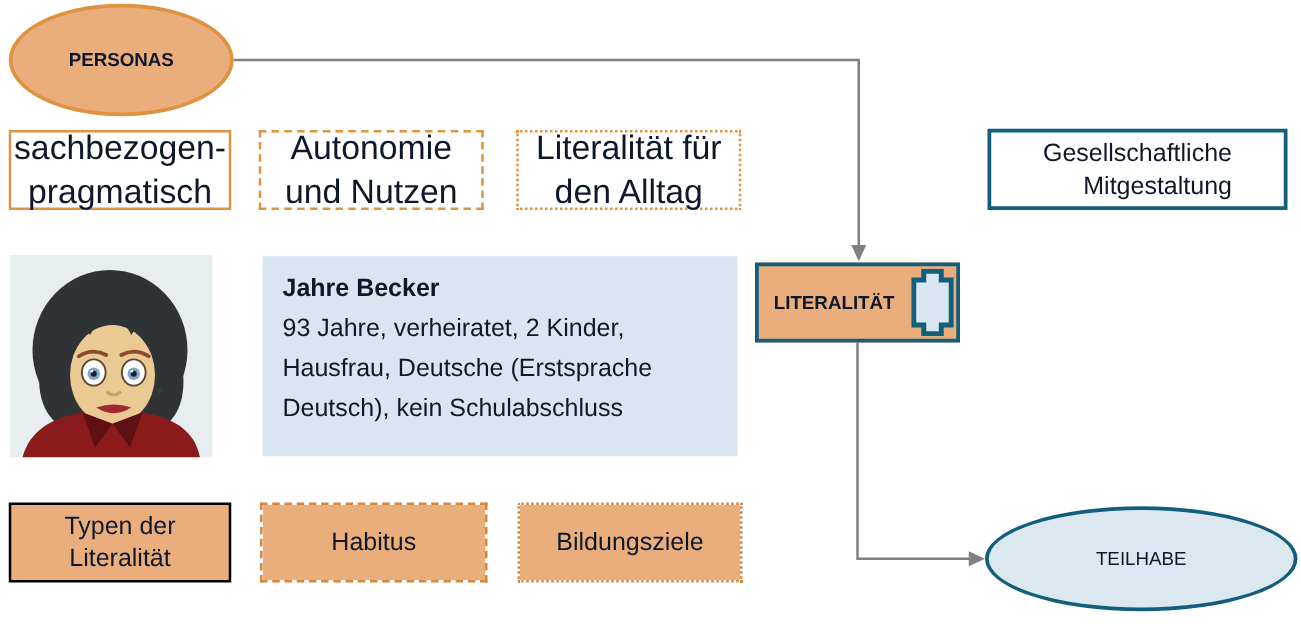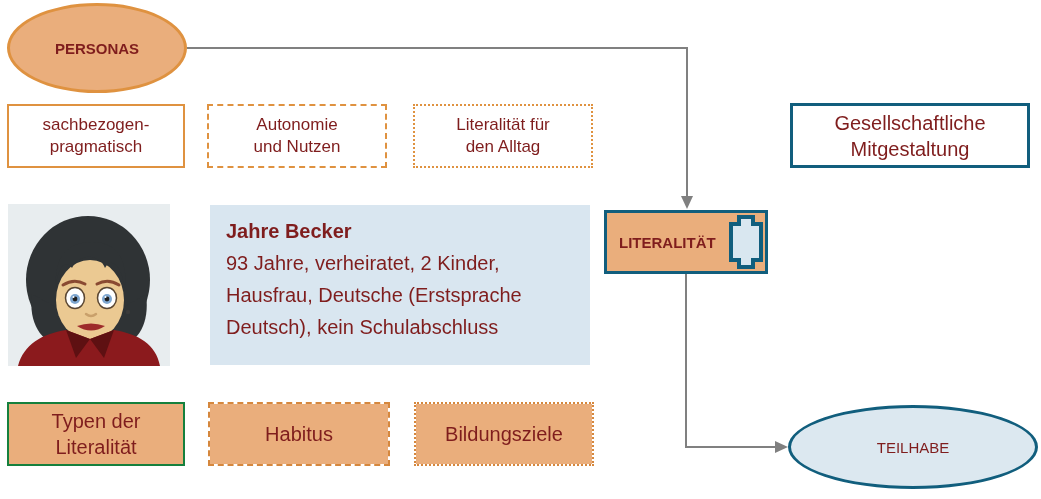"PERSONAS" .stage { color: #7f1d1d -> #0f172a }
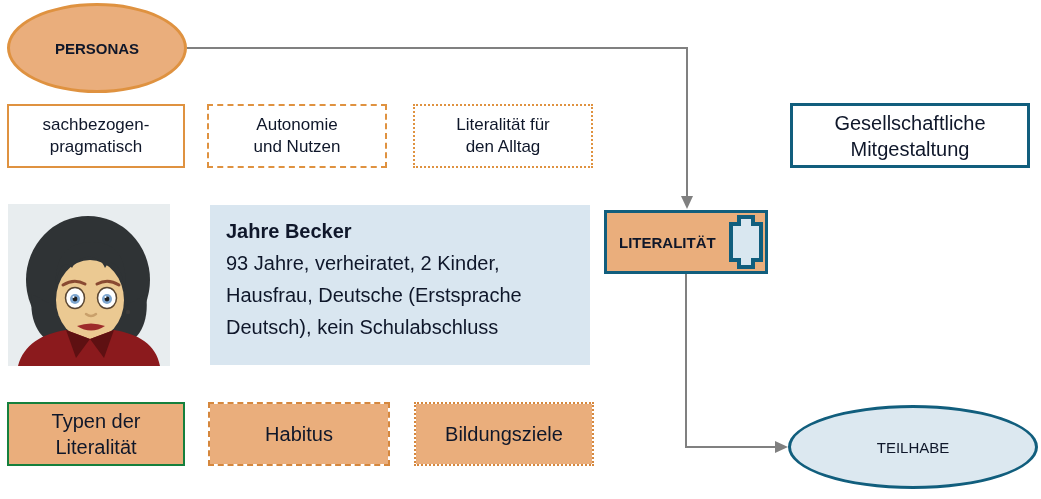"sachbezogen-" .frame { font-size: 17px -> 27px }
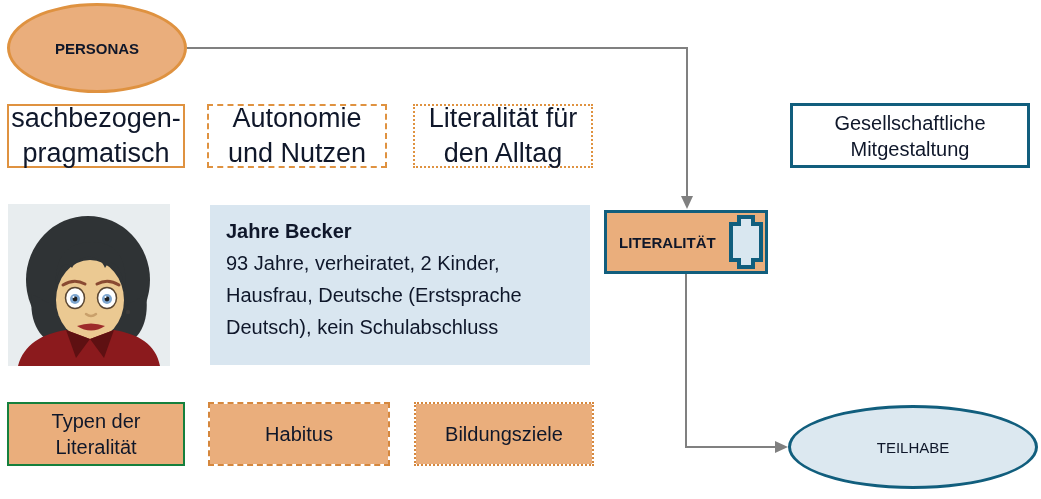"Gesellschaftliche" .gesell { text-align: none -> right }
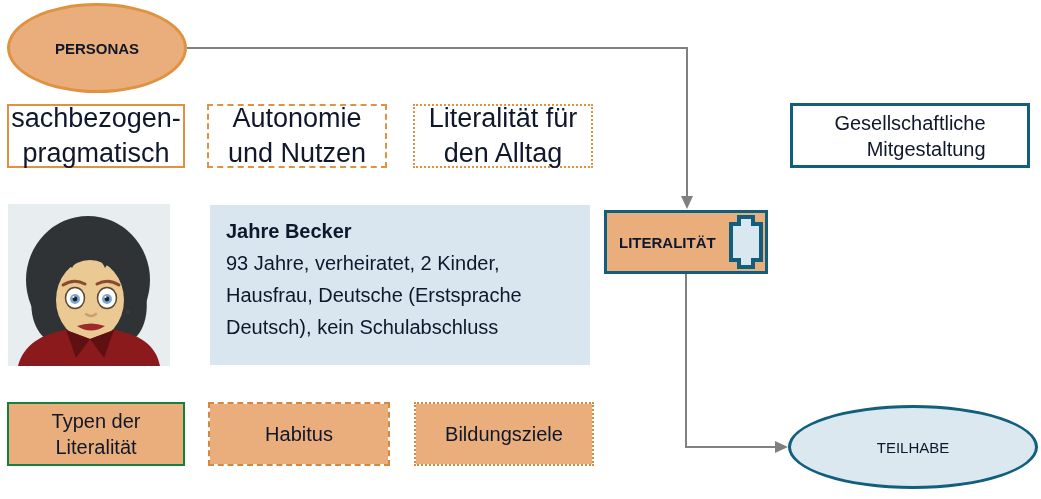"Typen der" .fill.solid { border: 2px solid #15803d -> 2px solid #000000 }
